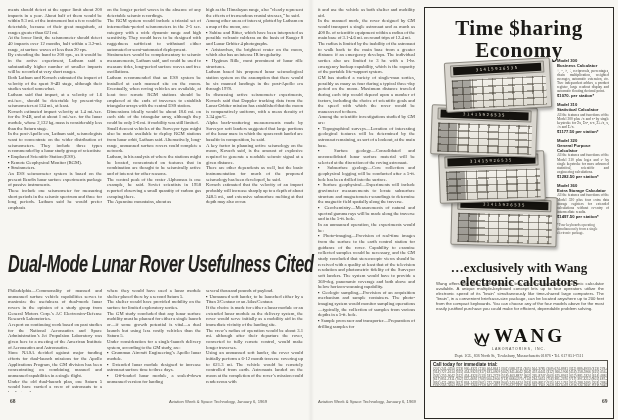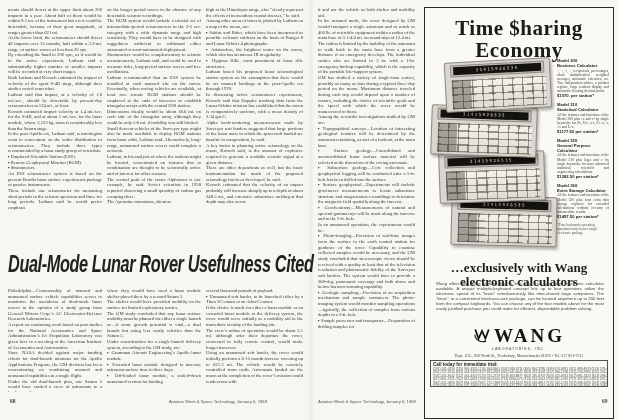"WANG" .logo-row { align-items: flex-start -> flex-end }
